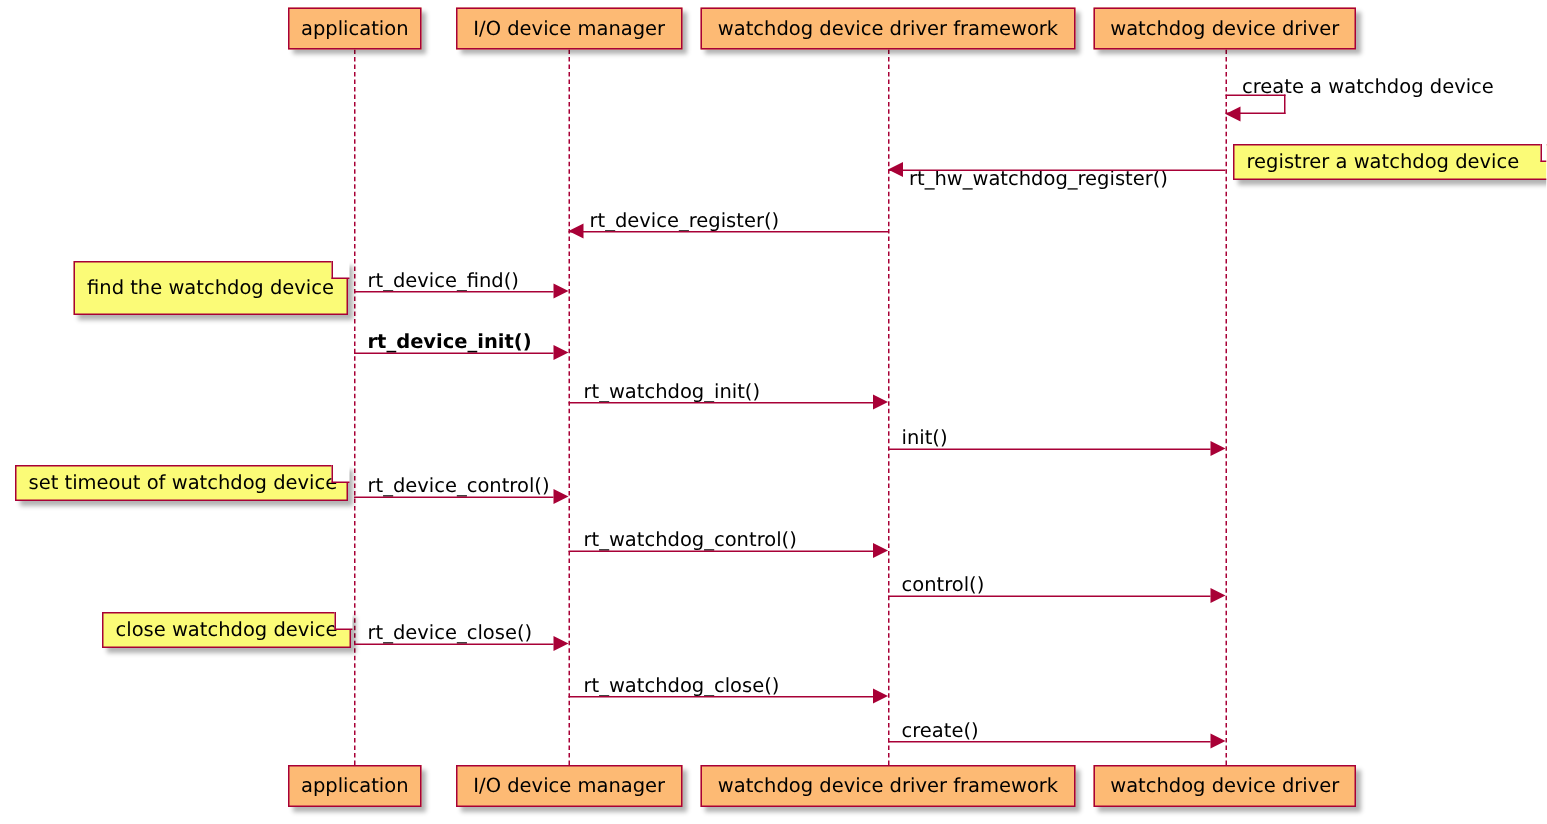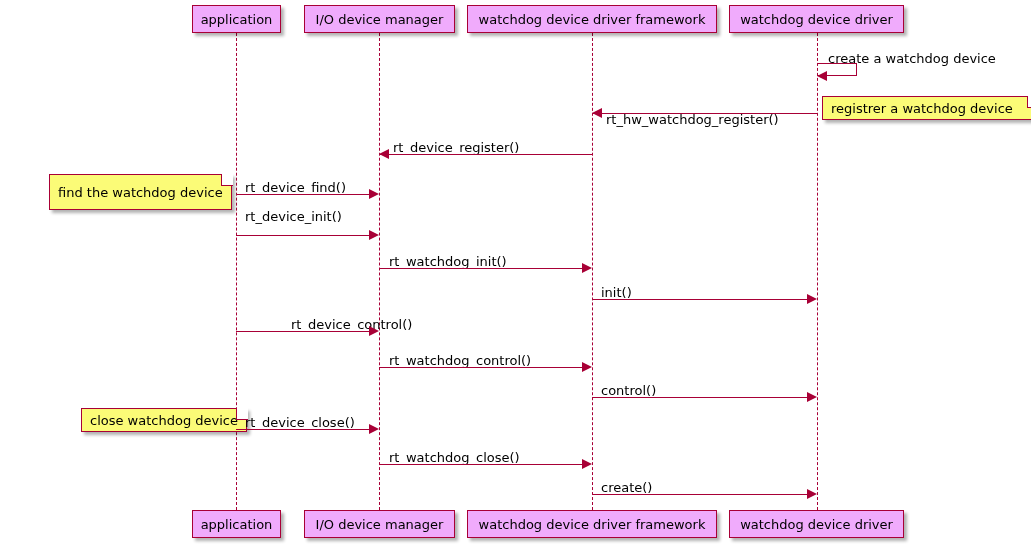"application" .participant { background: #f0abfc -> #fdba74 }
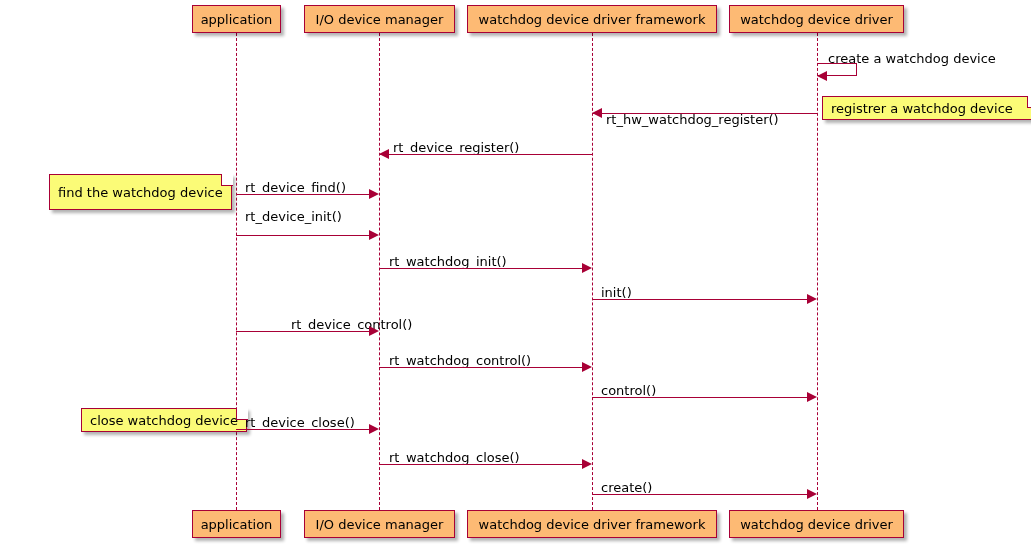"rt_device_init()" div.msg-label { font-weight: none -> bold; top: 210px -> 222px }
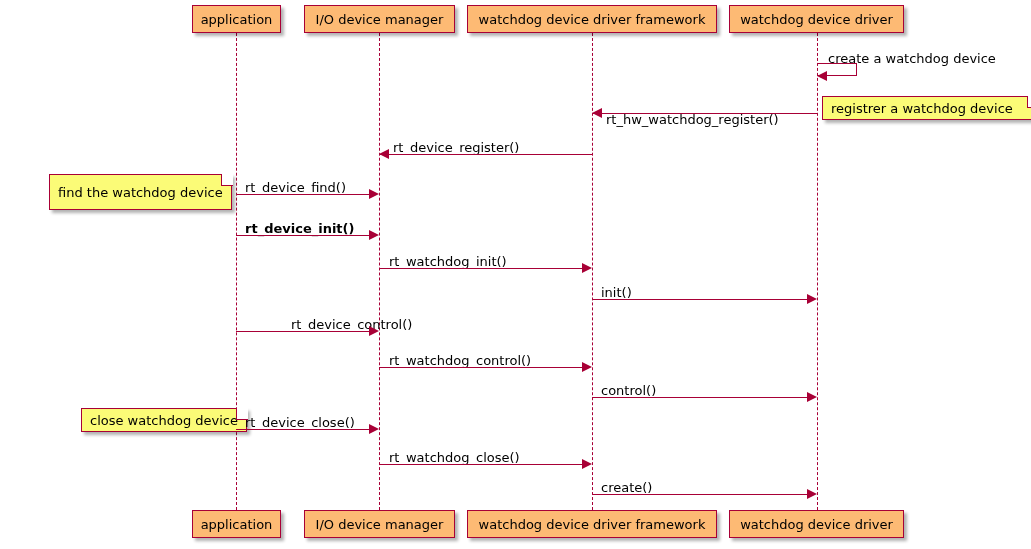"set timeout of watchdog device" div.note { html: none -> <div> <span>set timeout of watchdog device</span> <span></span> </div> }
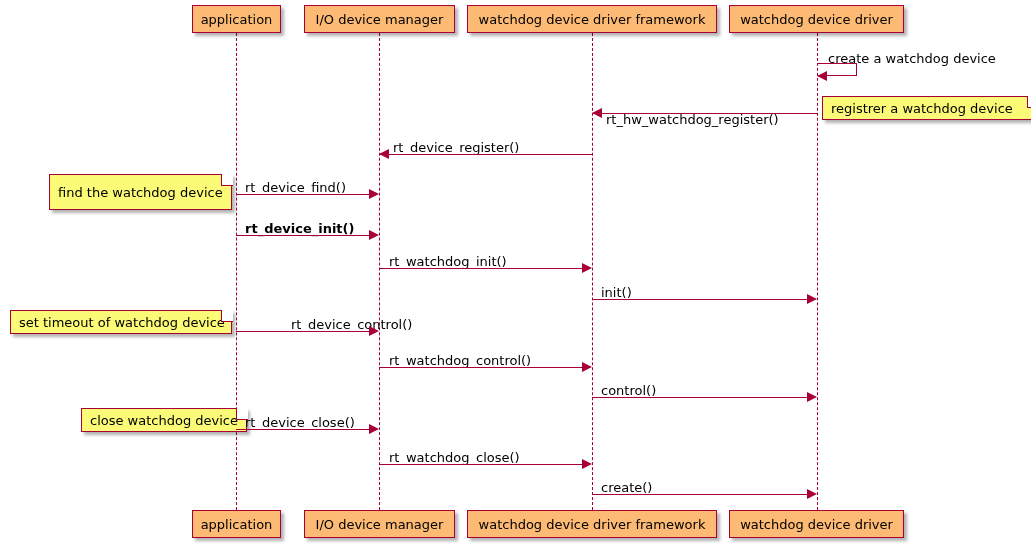"rt_device_control()" div.msg-label { margin-left: 46px -> none }
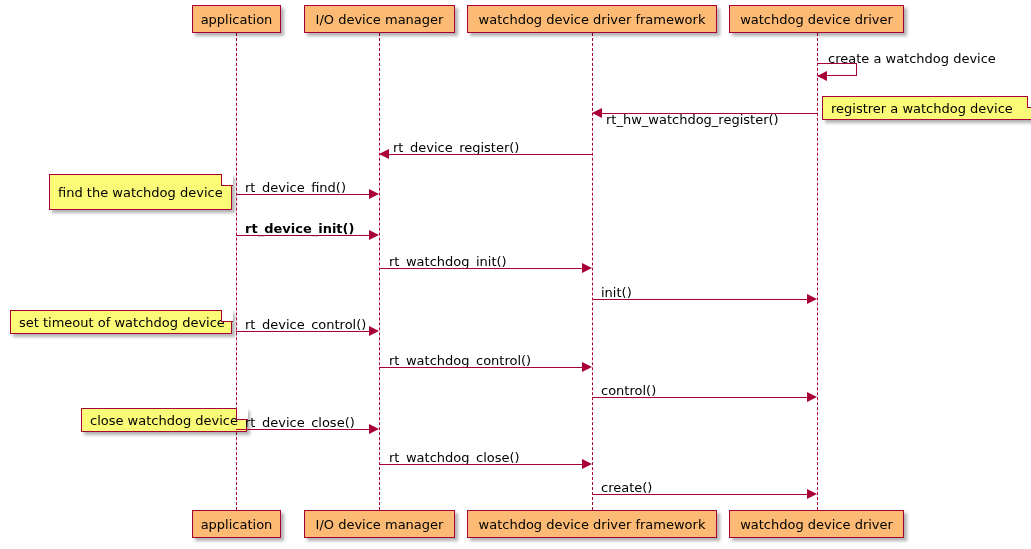"close watchdog device" div.note { left: 81px -> 68px }
